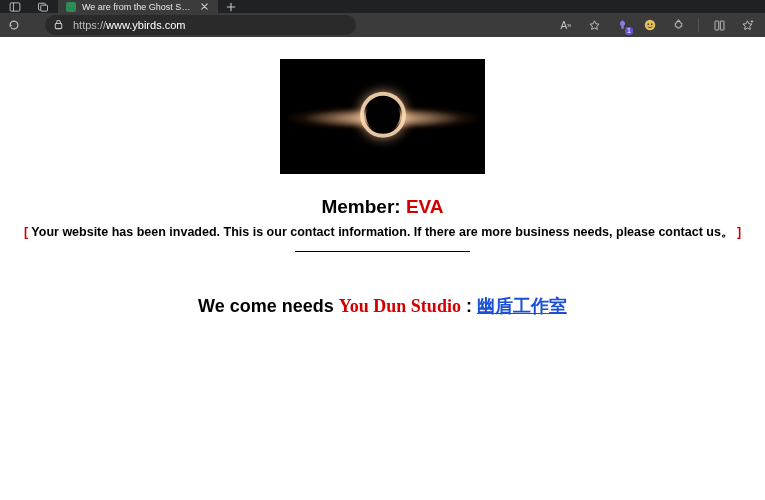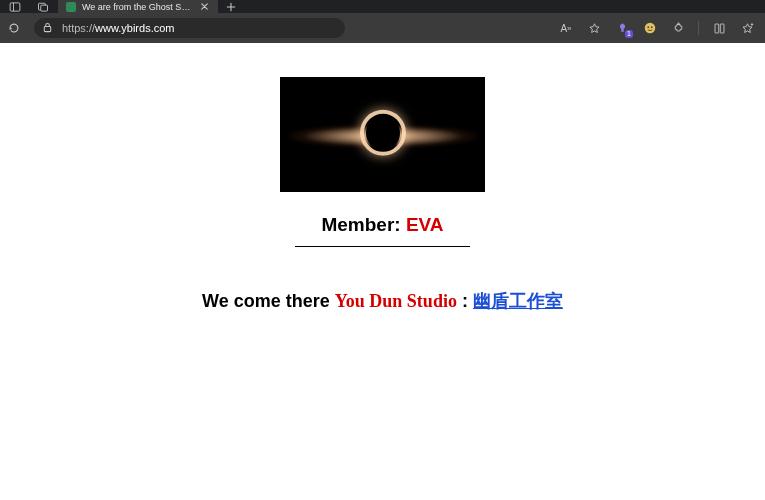"https://www.ybirds.com" .addrbar { gap: 12px -> 23px; height: 30px -> 24px }
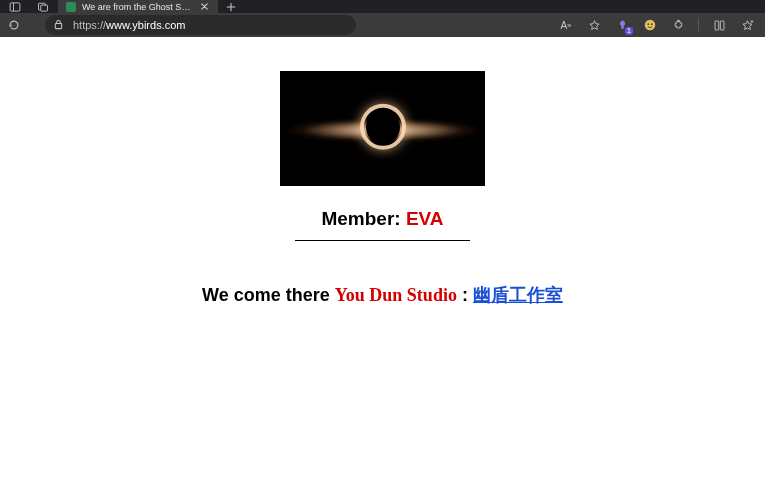"Member: EVA" .page { padding-top: 34px -> 22px }
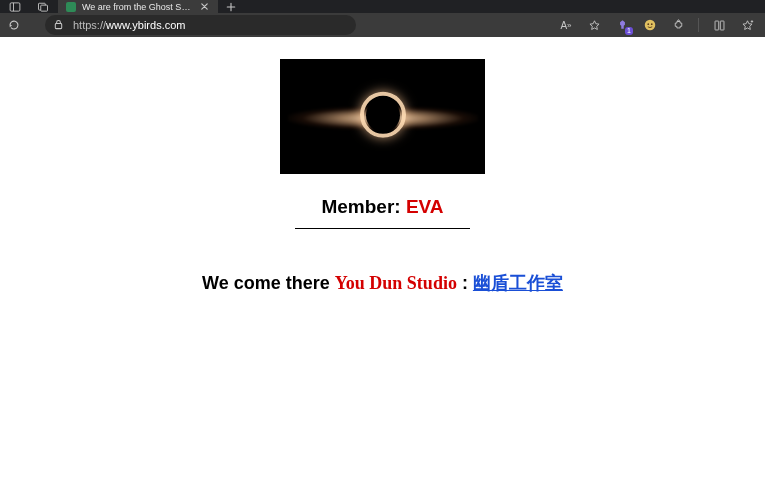"[ Your website has been" div.notice { html: none -> <div> <span>[ </span><span>Your website has been invaded. This is our contact information. If there are more business needs, please contact us。</span><span> ]</span> </div> }
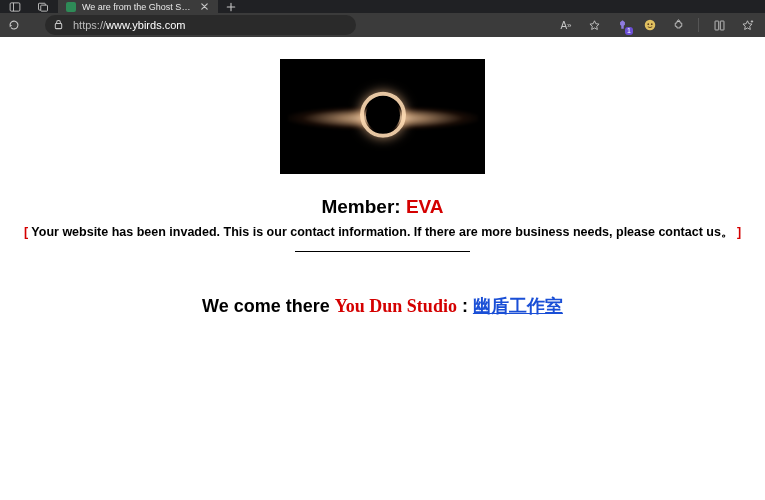"We come there" span { text: there -> needs }
